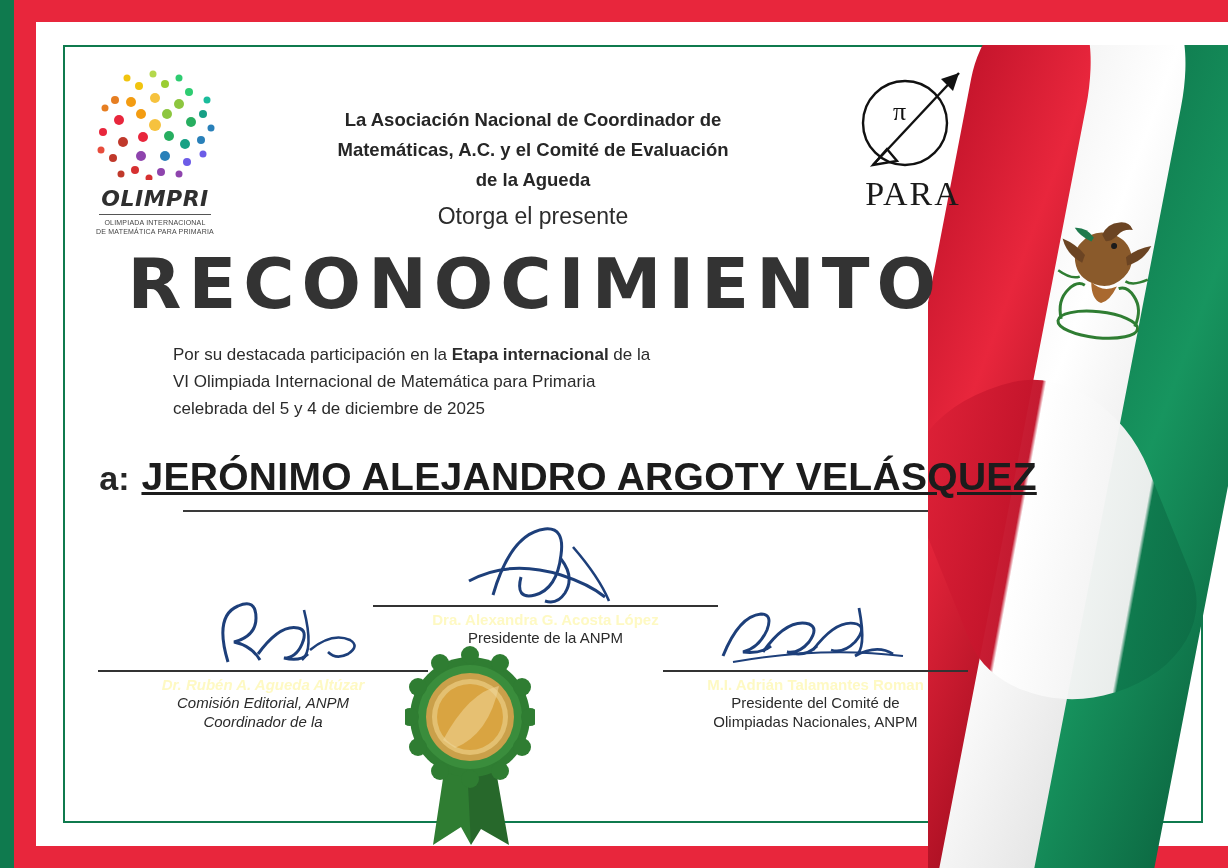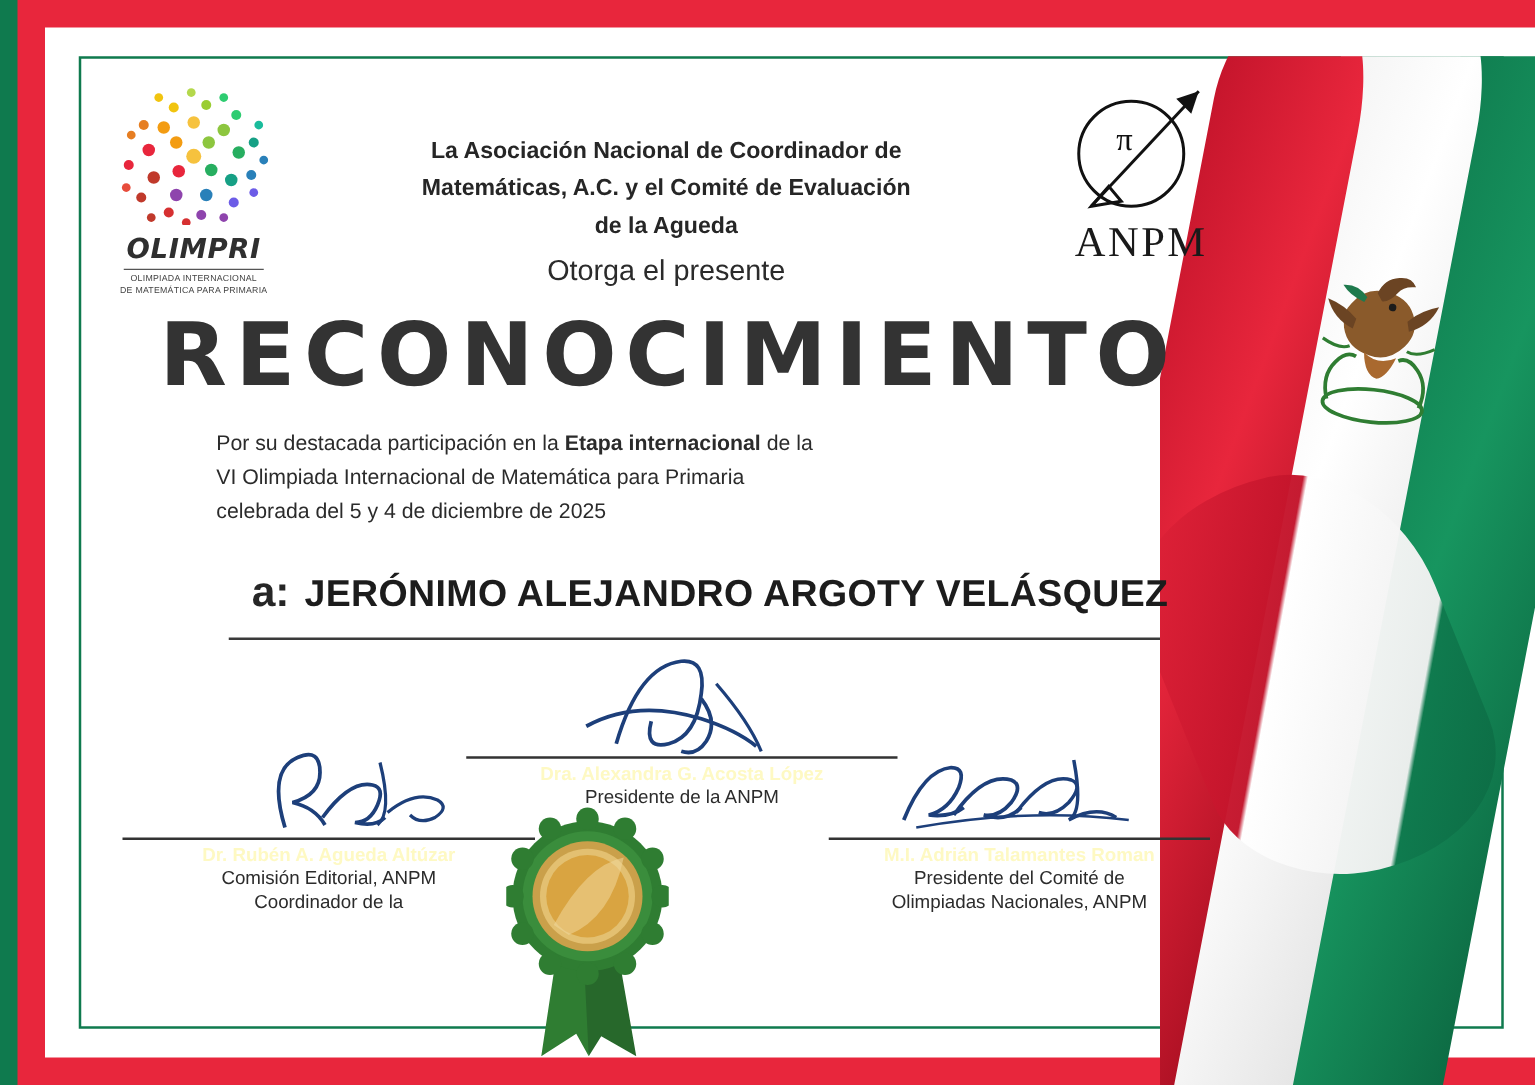"ANPM" div.word { text: ANPM -> PARA }
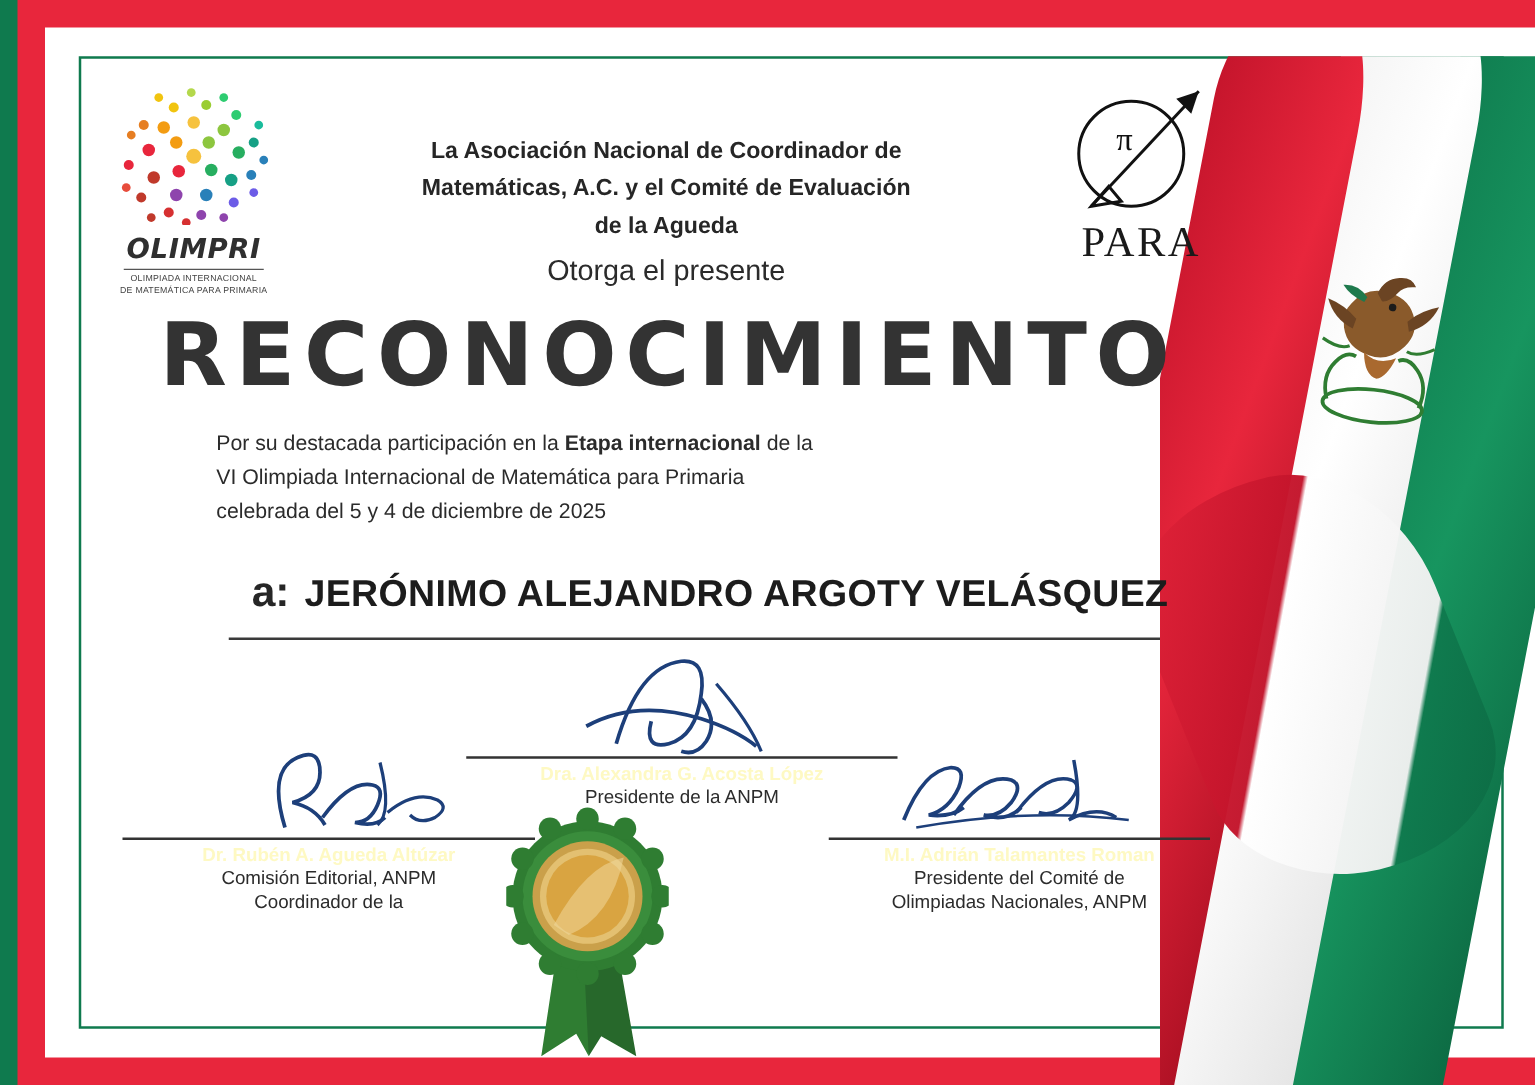"JERÓNIMO ALEJANDRO ARGOTY VELÁSQUEZ" .awardee .a-name { font-size: 30px -> 39px; text-decoration: none -> underline }
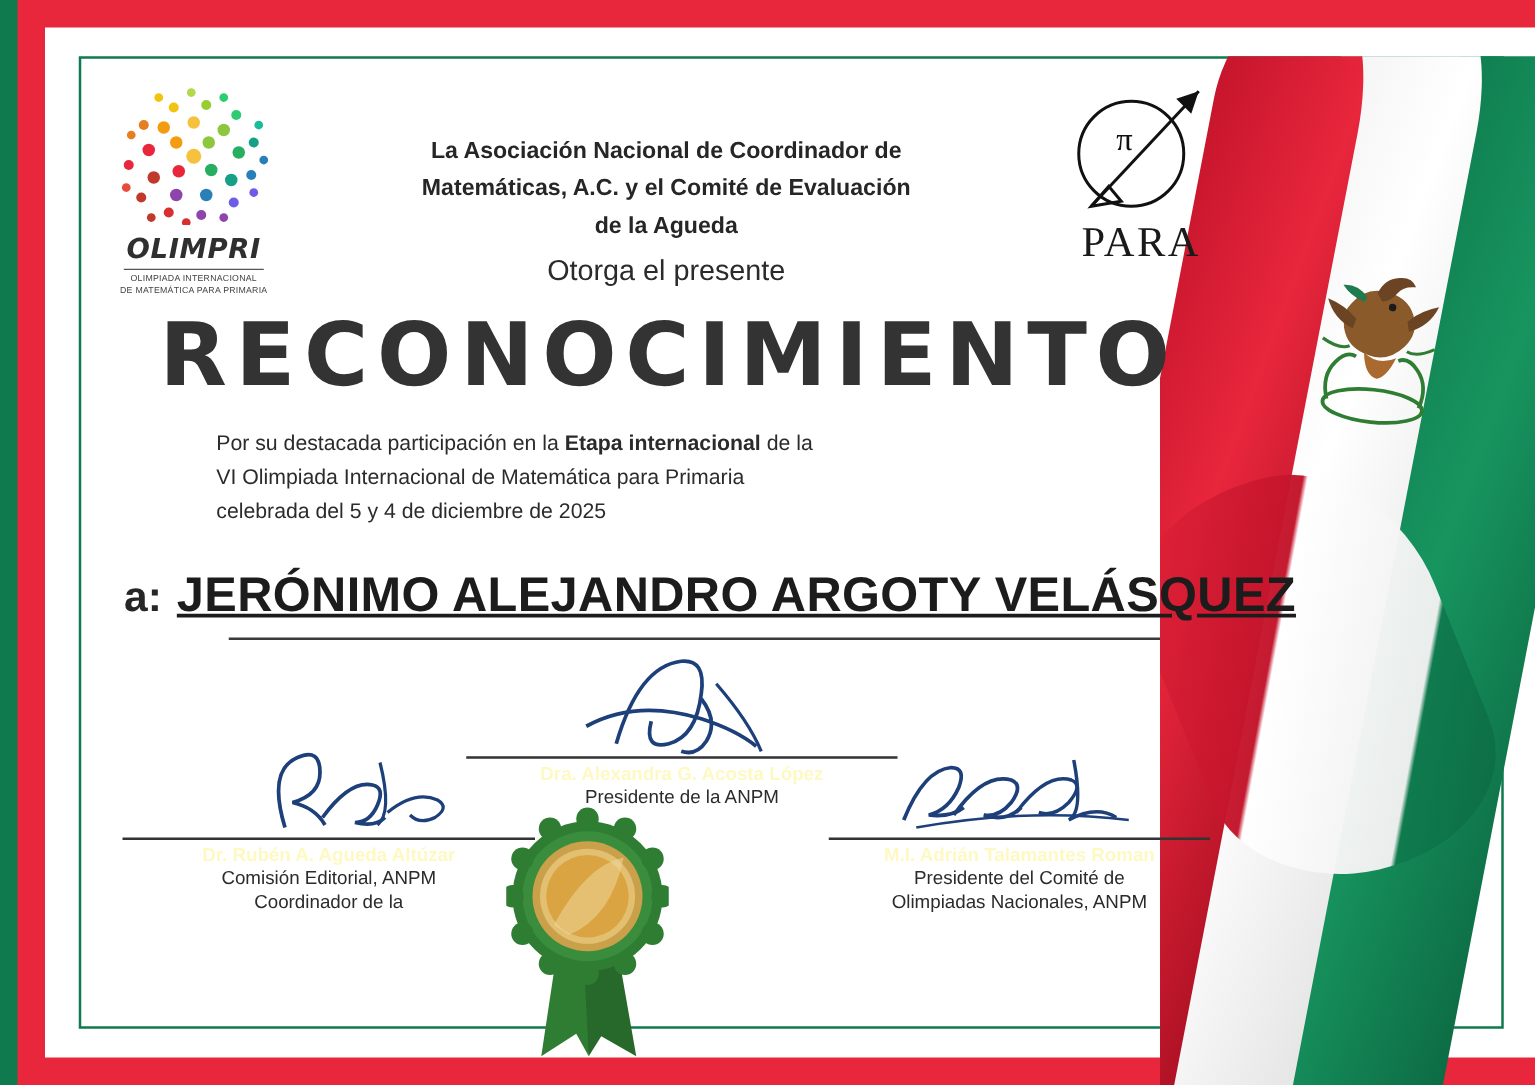"Dr. Rubén A. Agueda Altúzar" .sig-left { font-style: none -> italic }
